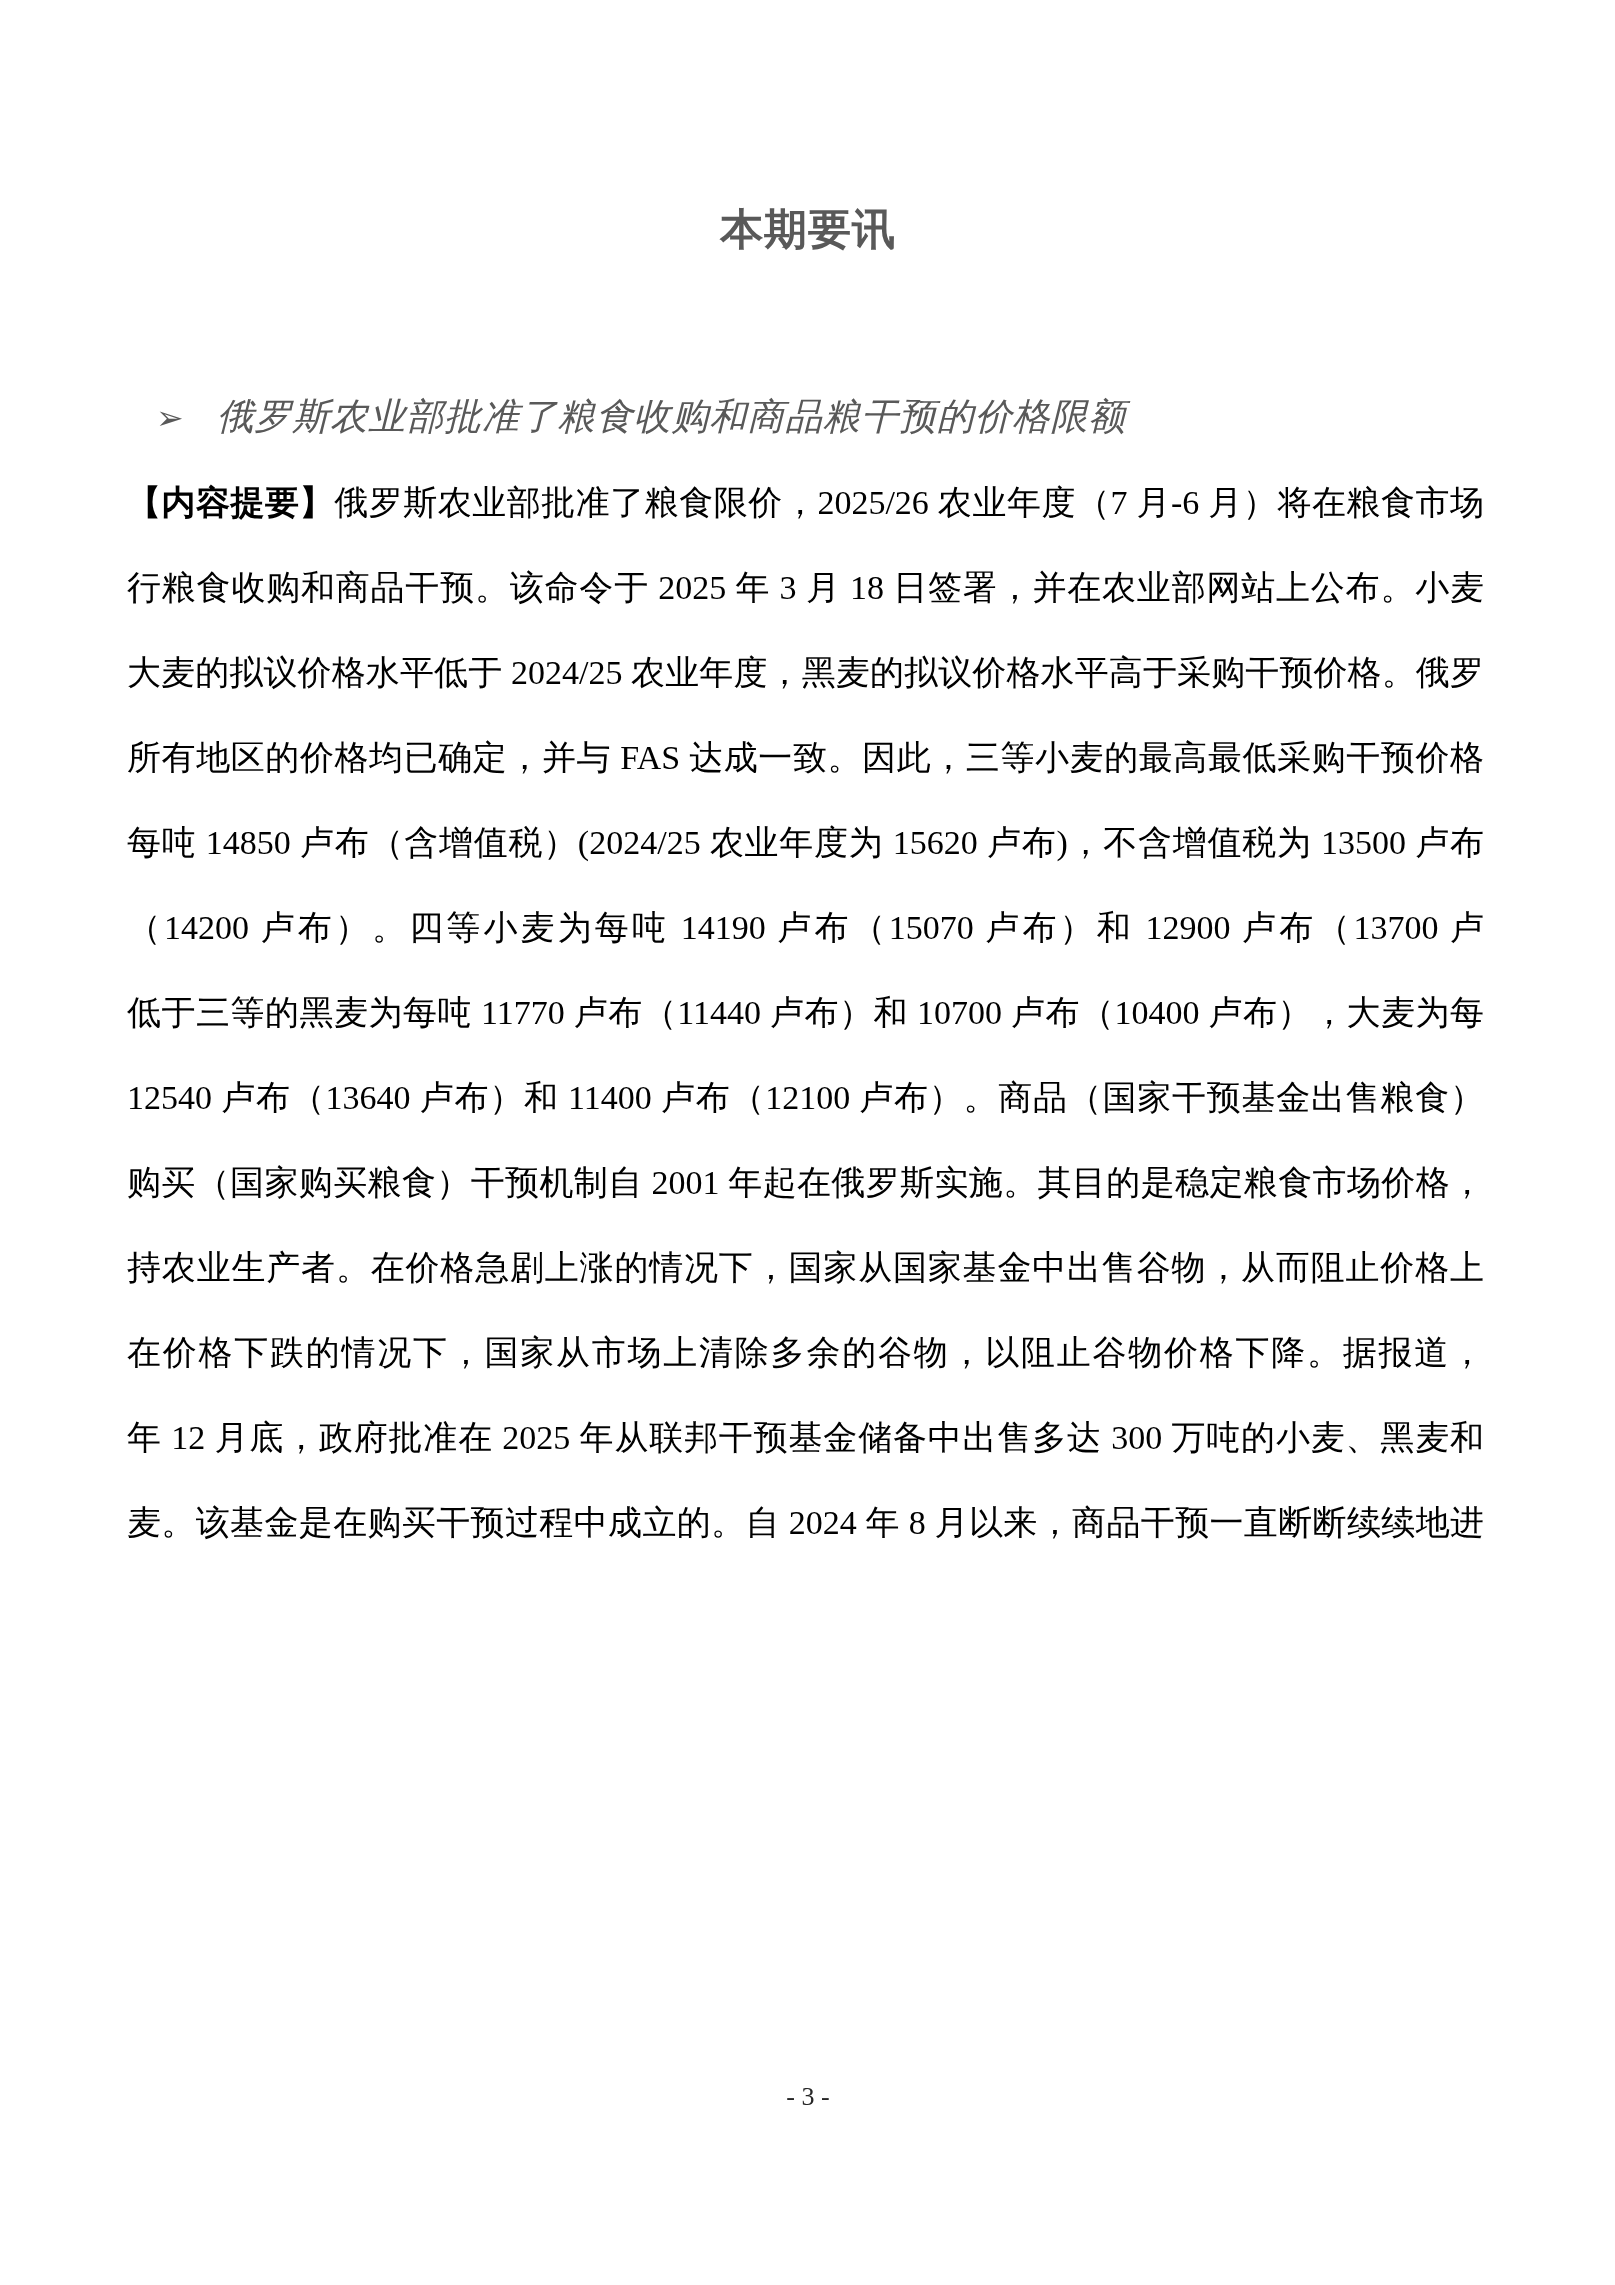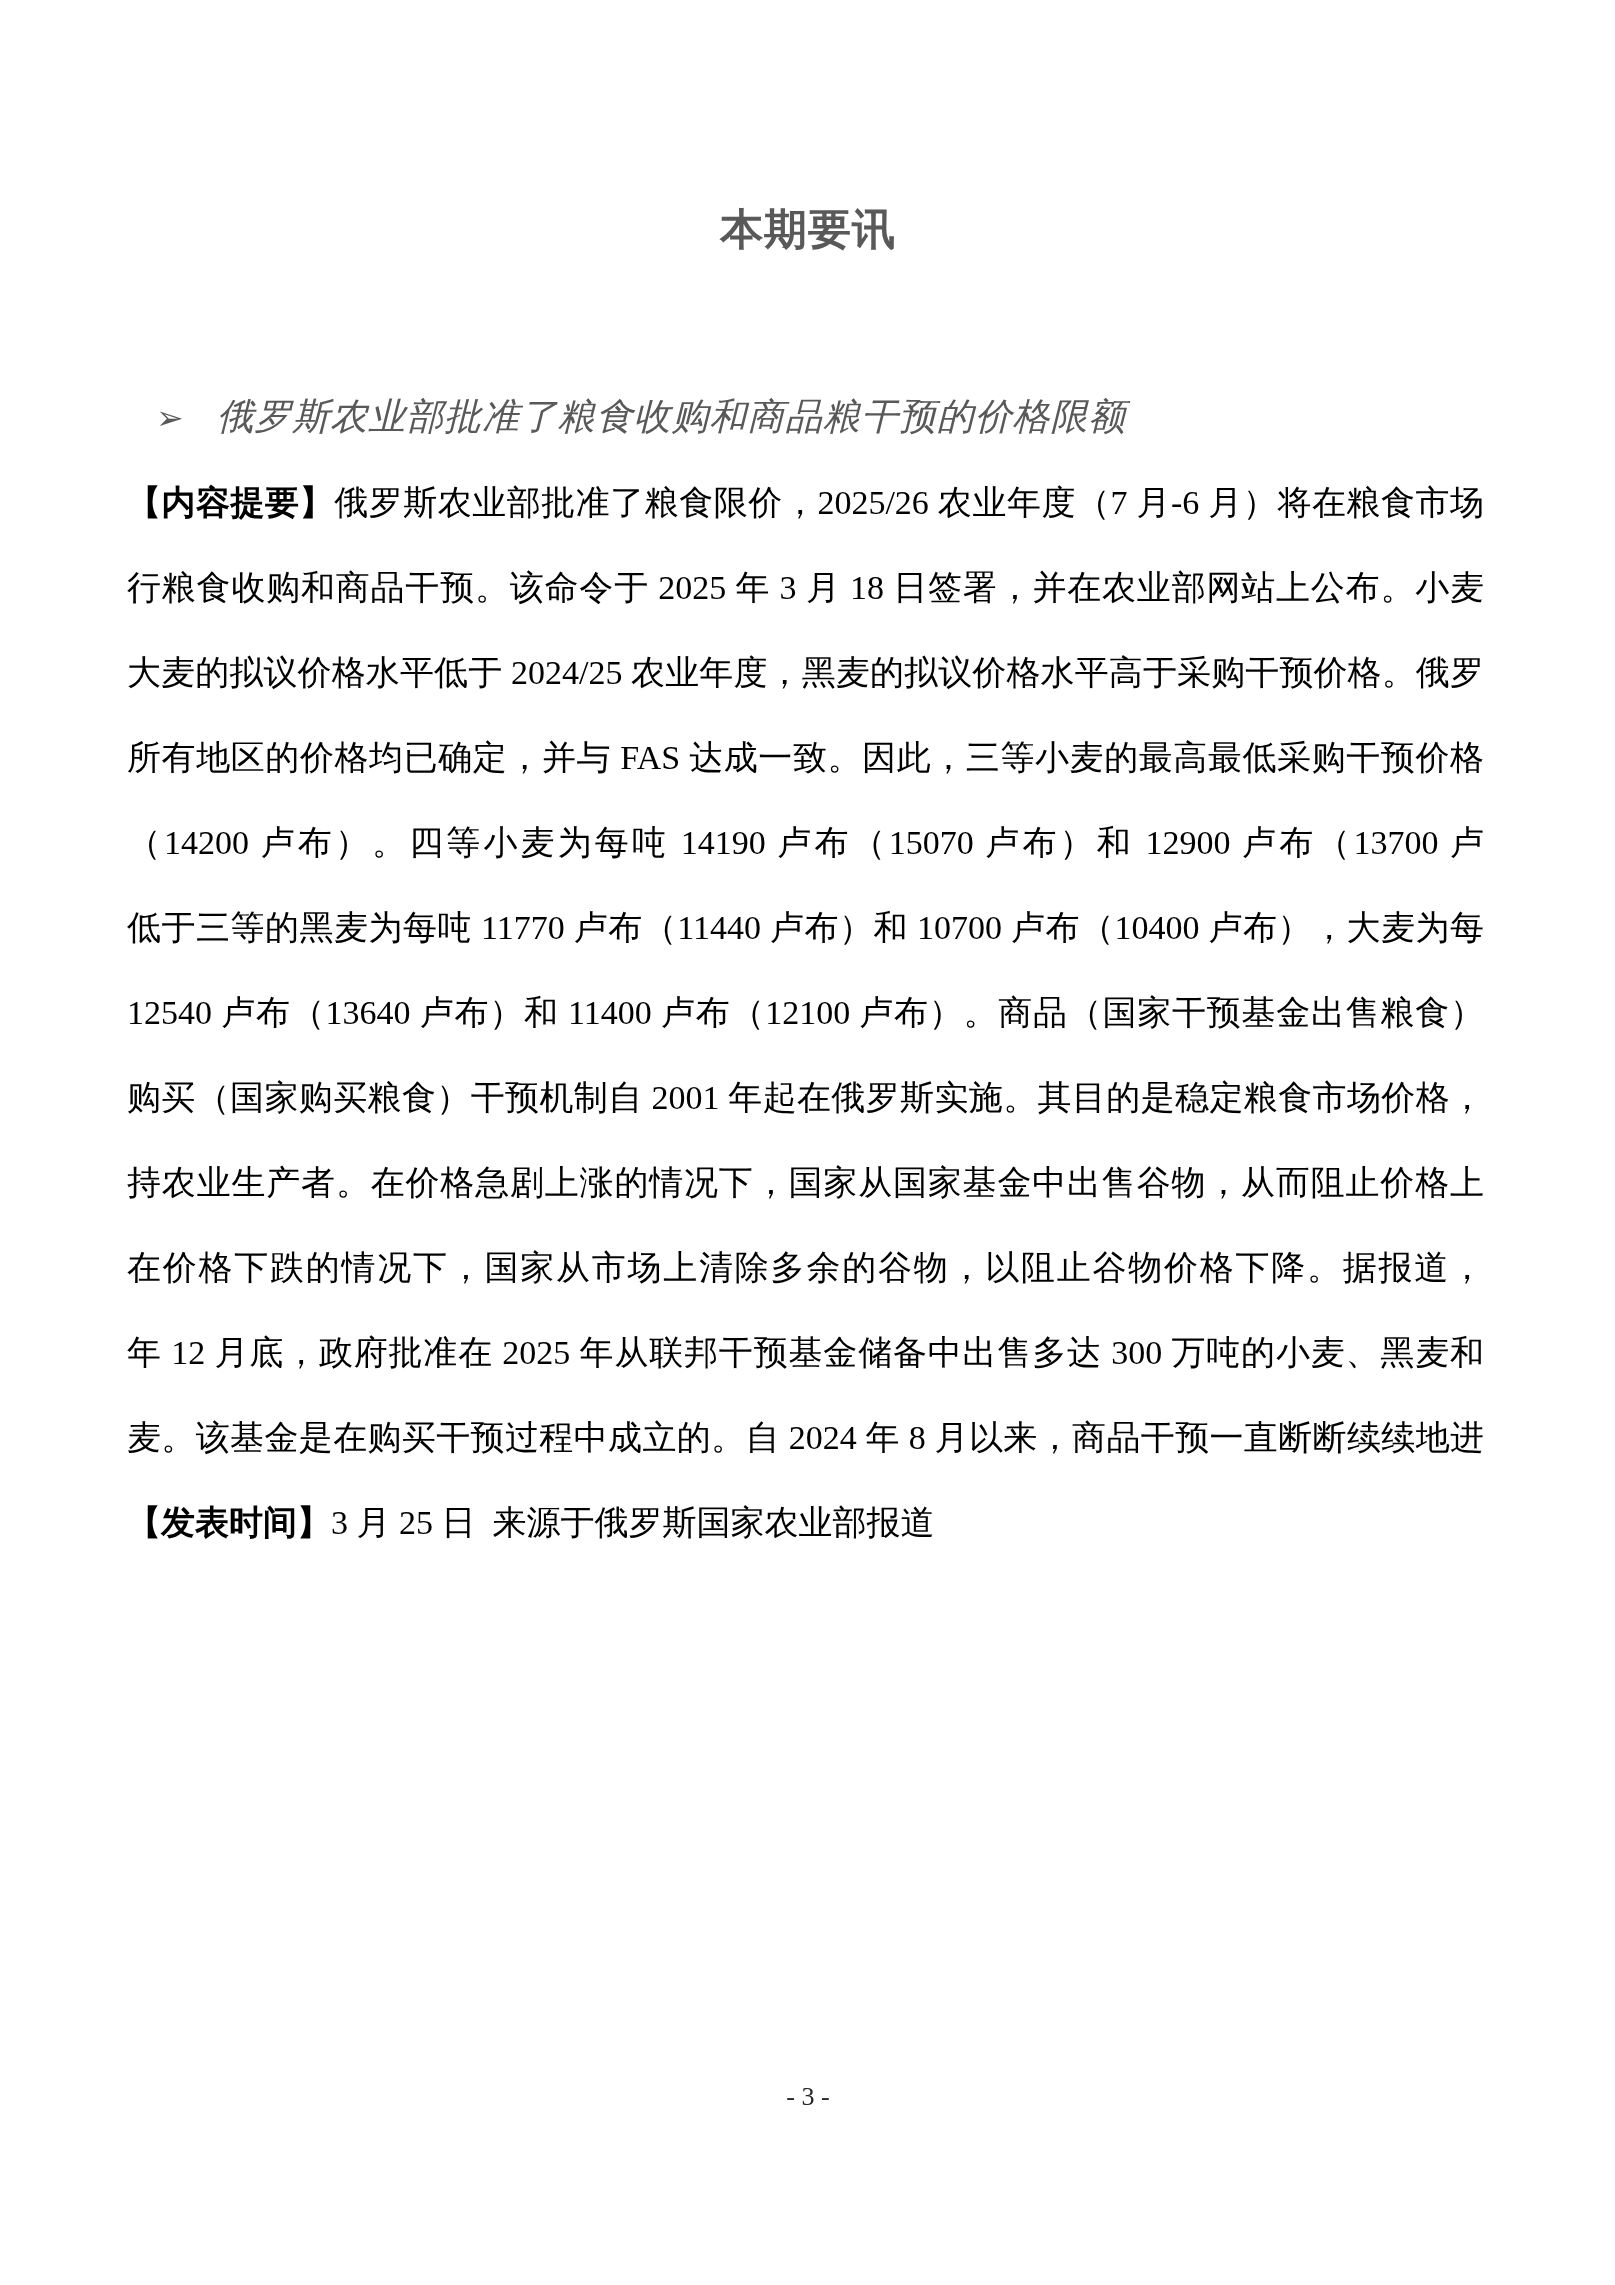"每吨 14850 卢布（含增值税）(2024/25 农业年度为 15620" div.line { html: none -> <div>每吨 14850 卢布（含增值税）(2024/25 农业年度为 15620 卢布)，不含增值税为 13500 卢布</div> }
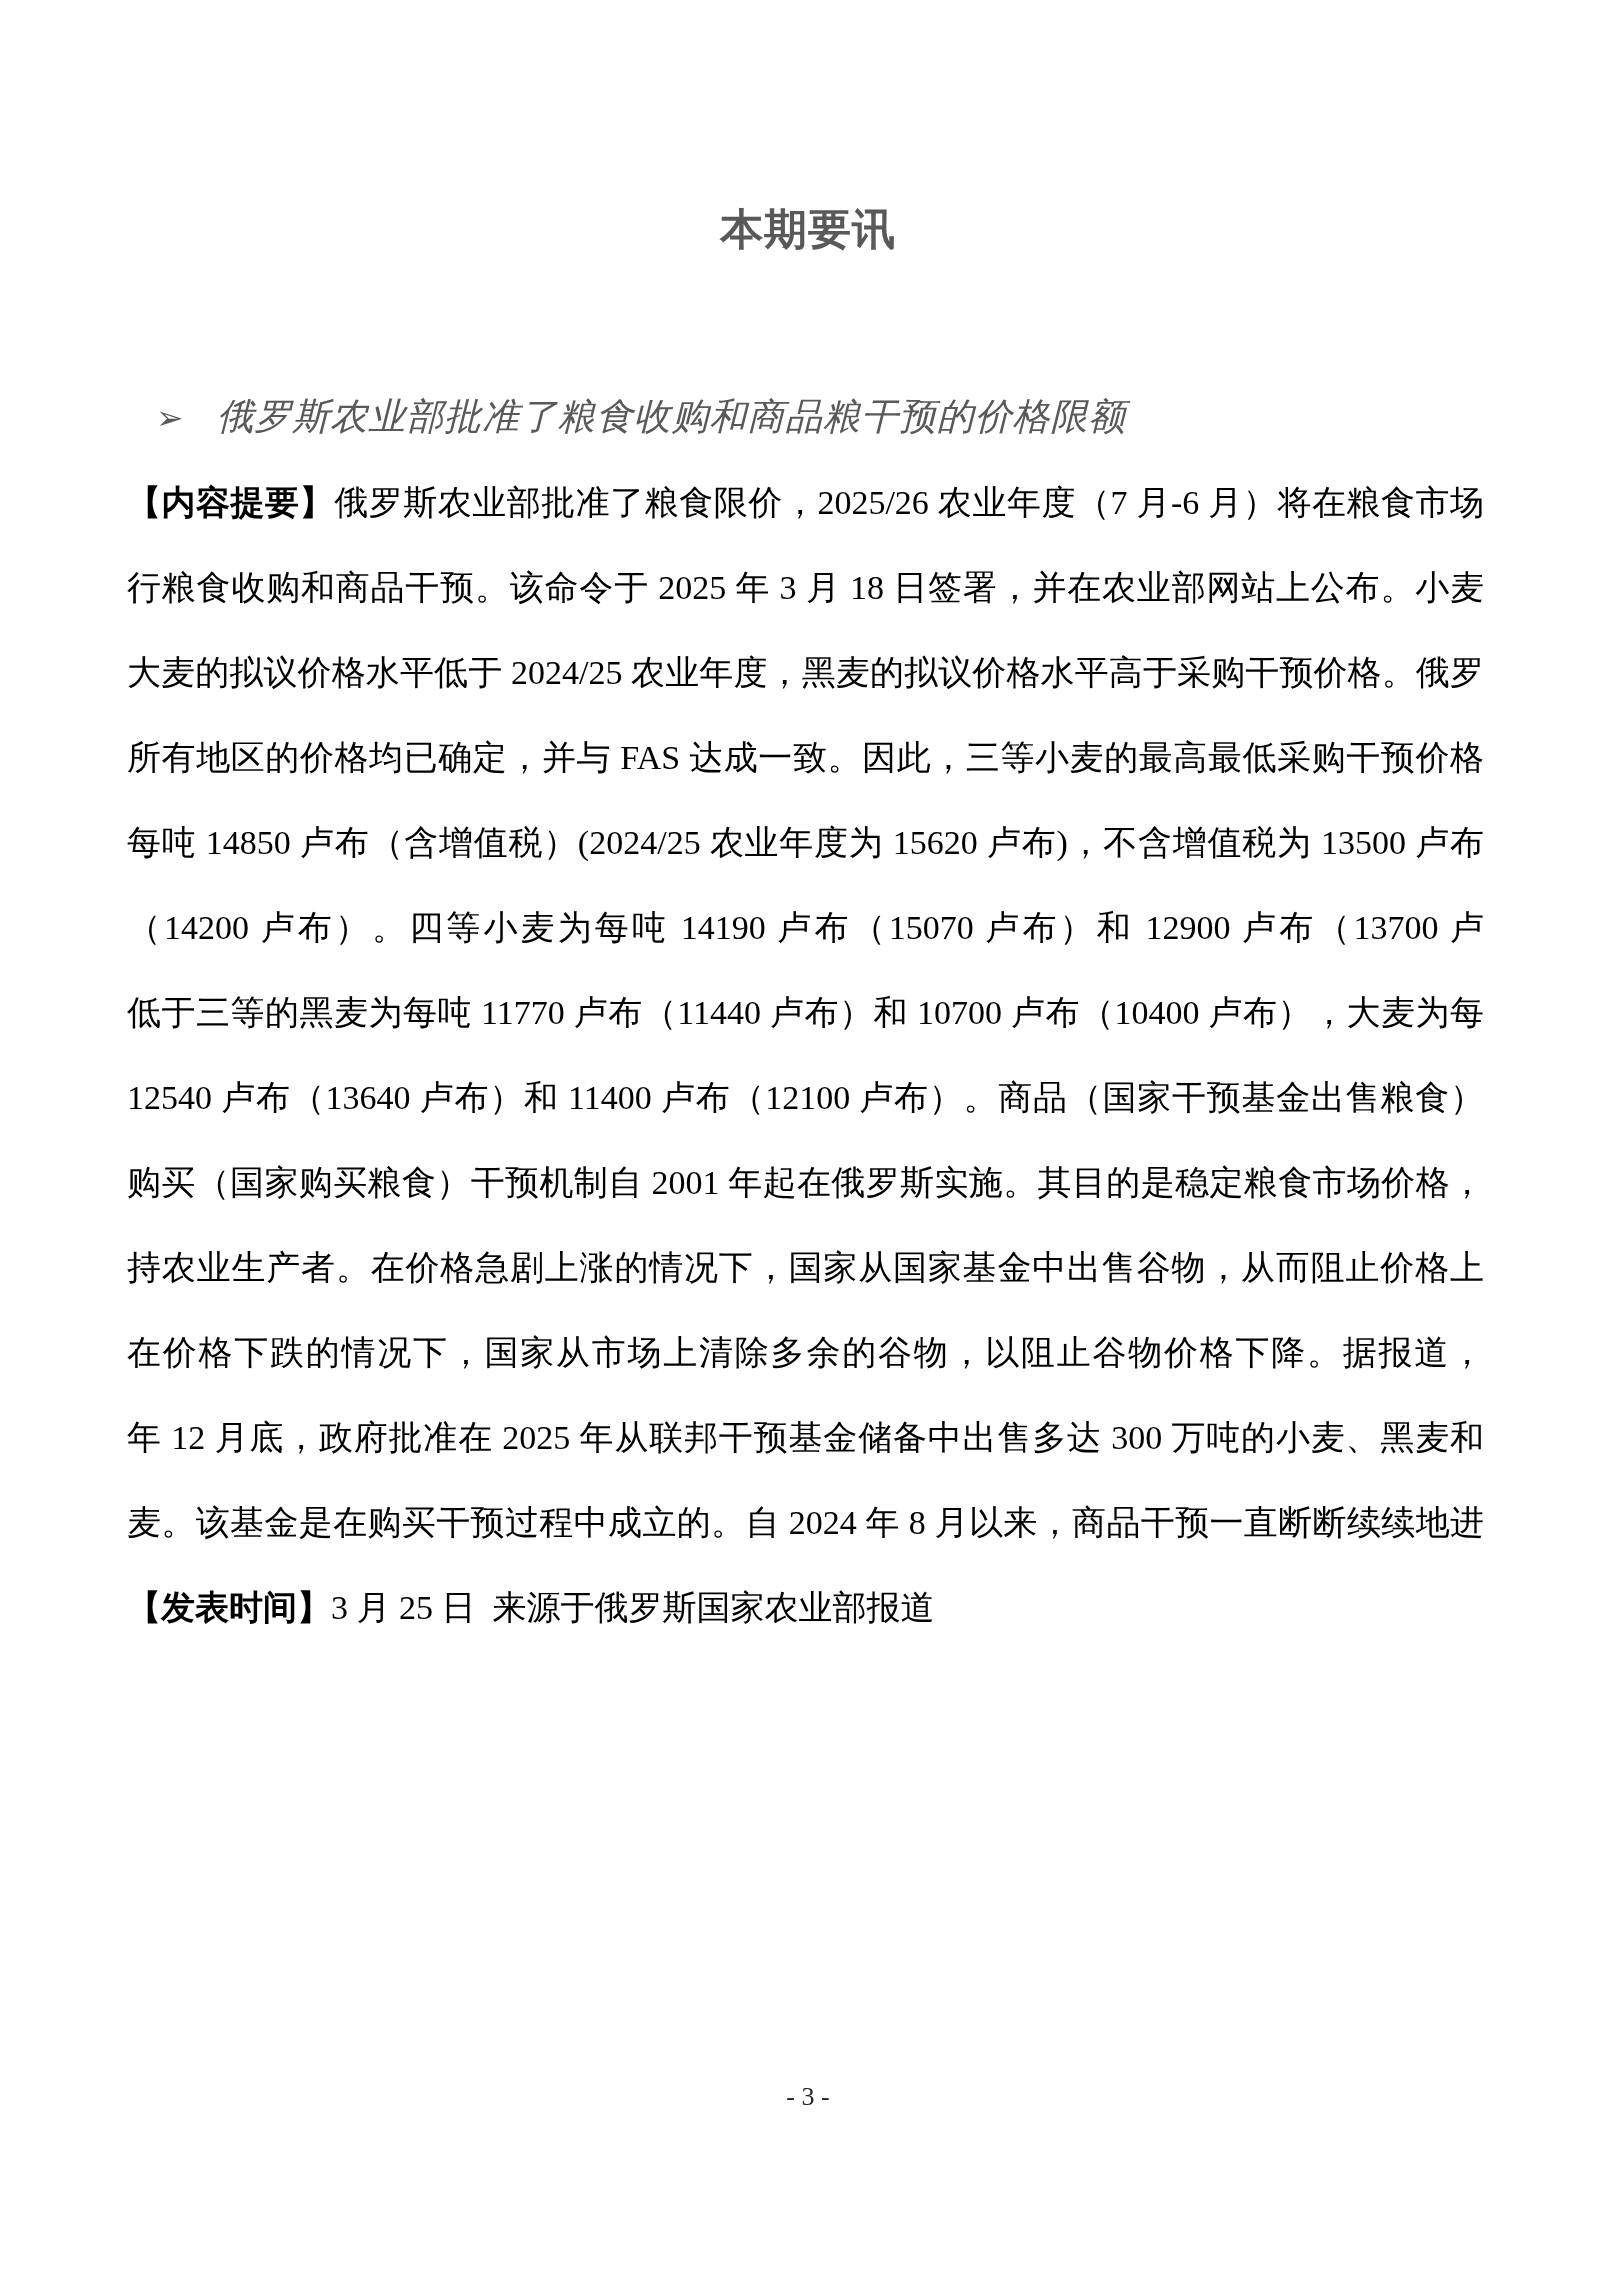"【发表时间】3 月 25 日 来源于俄罗斯国家农业部报道" div.line { html: <div> <span>【发表时间】</span><span>3 月 25 日 来源于俄罗斯国家农业部报道</span> </div> -> none }
